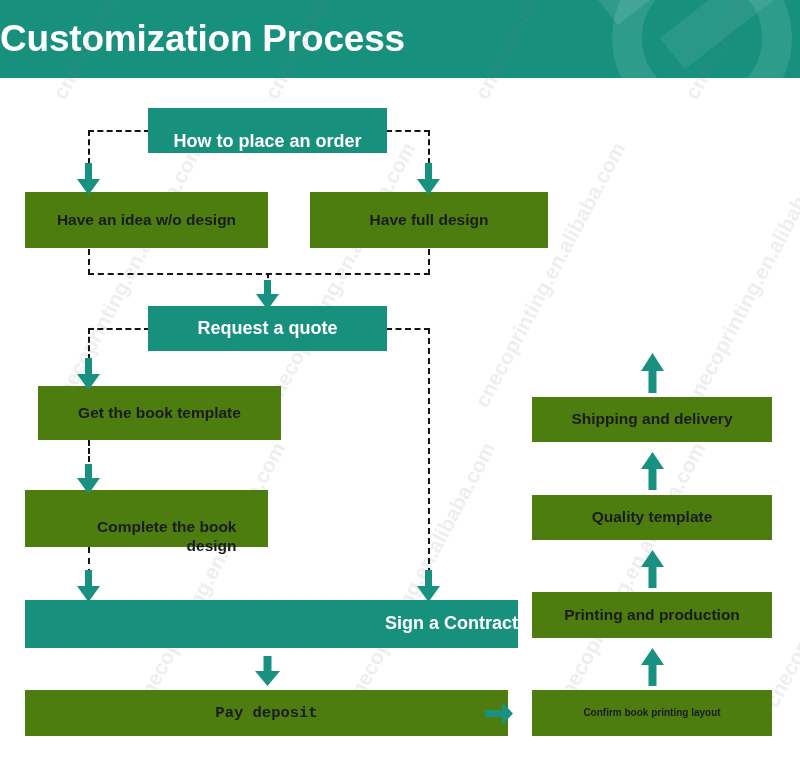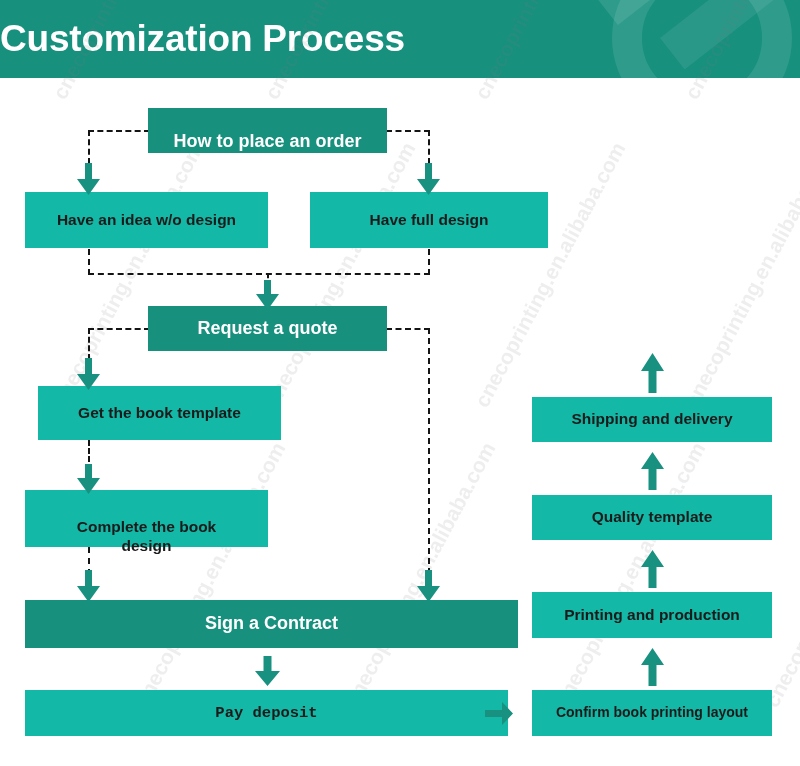"Have an idea w/o design" .node.gray { background: #14b8a6 -> #4d7c0f; text-align: none -> right }
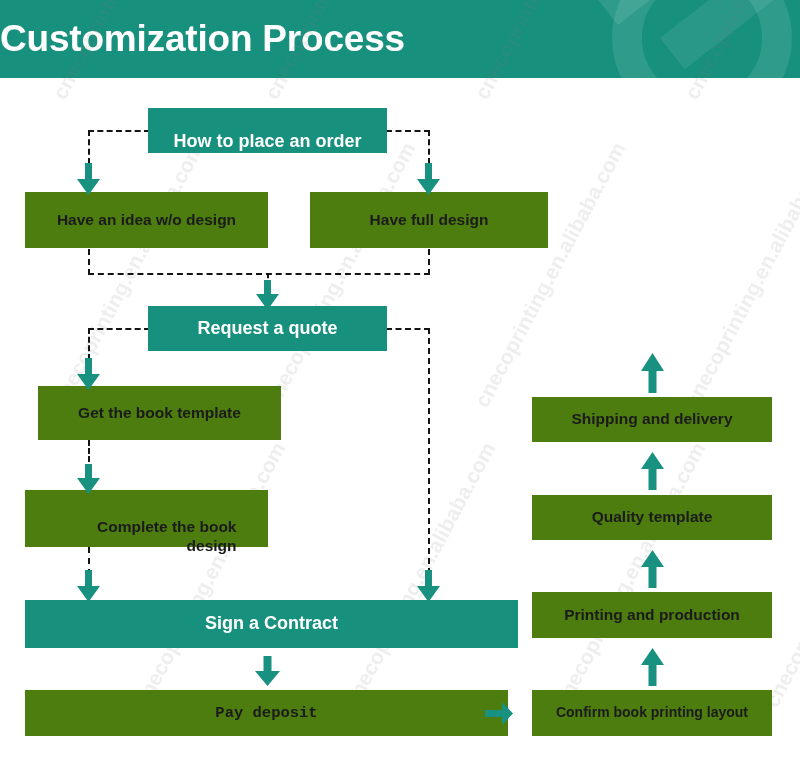"Sign a Contract" div.node { justify-content: none -> flex-end }
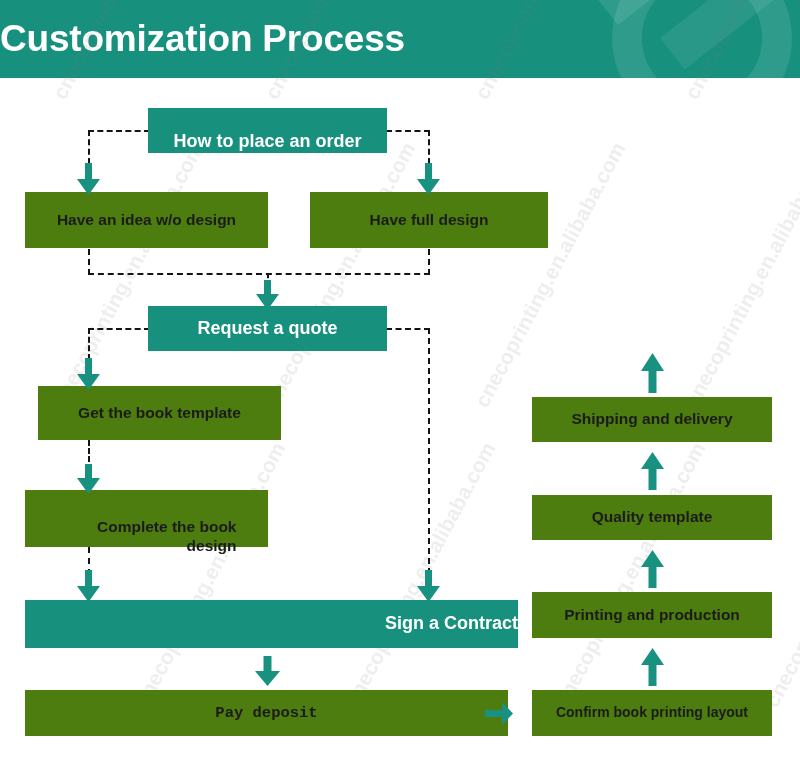"Confirm book printing layout" span { font-size: 14px -> 10px }
